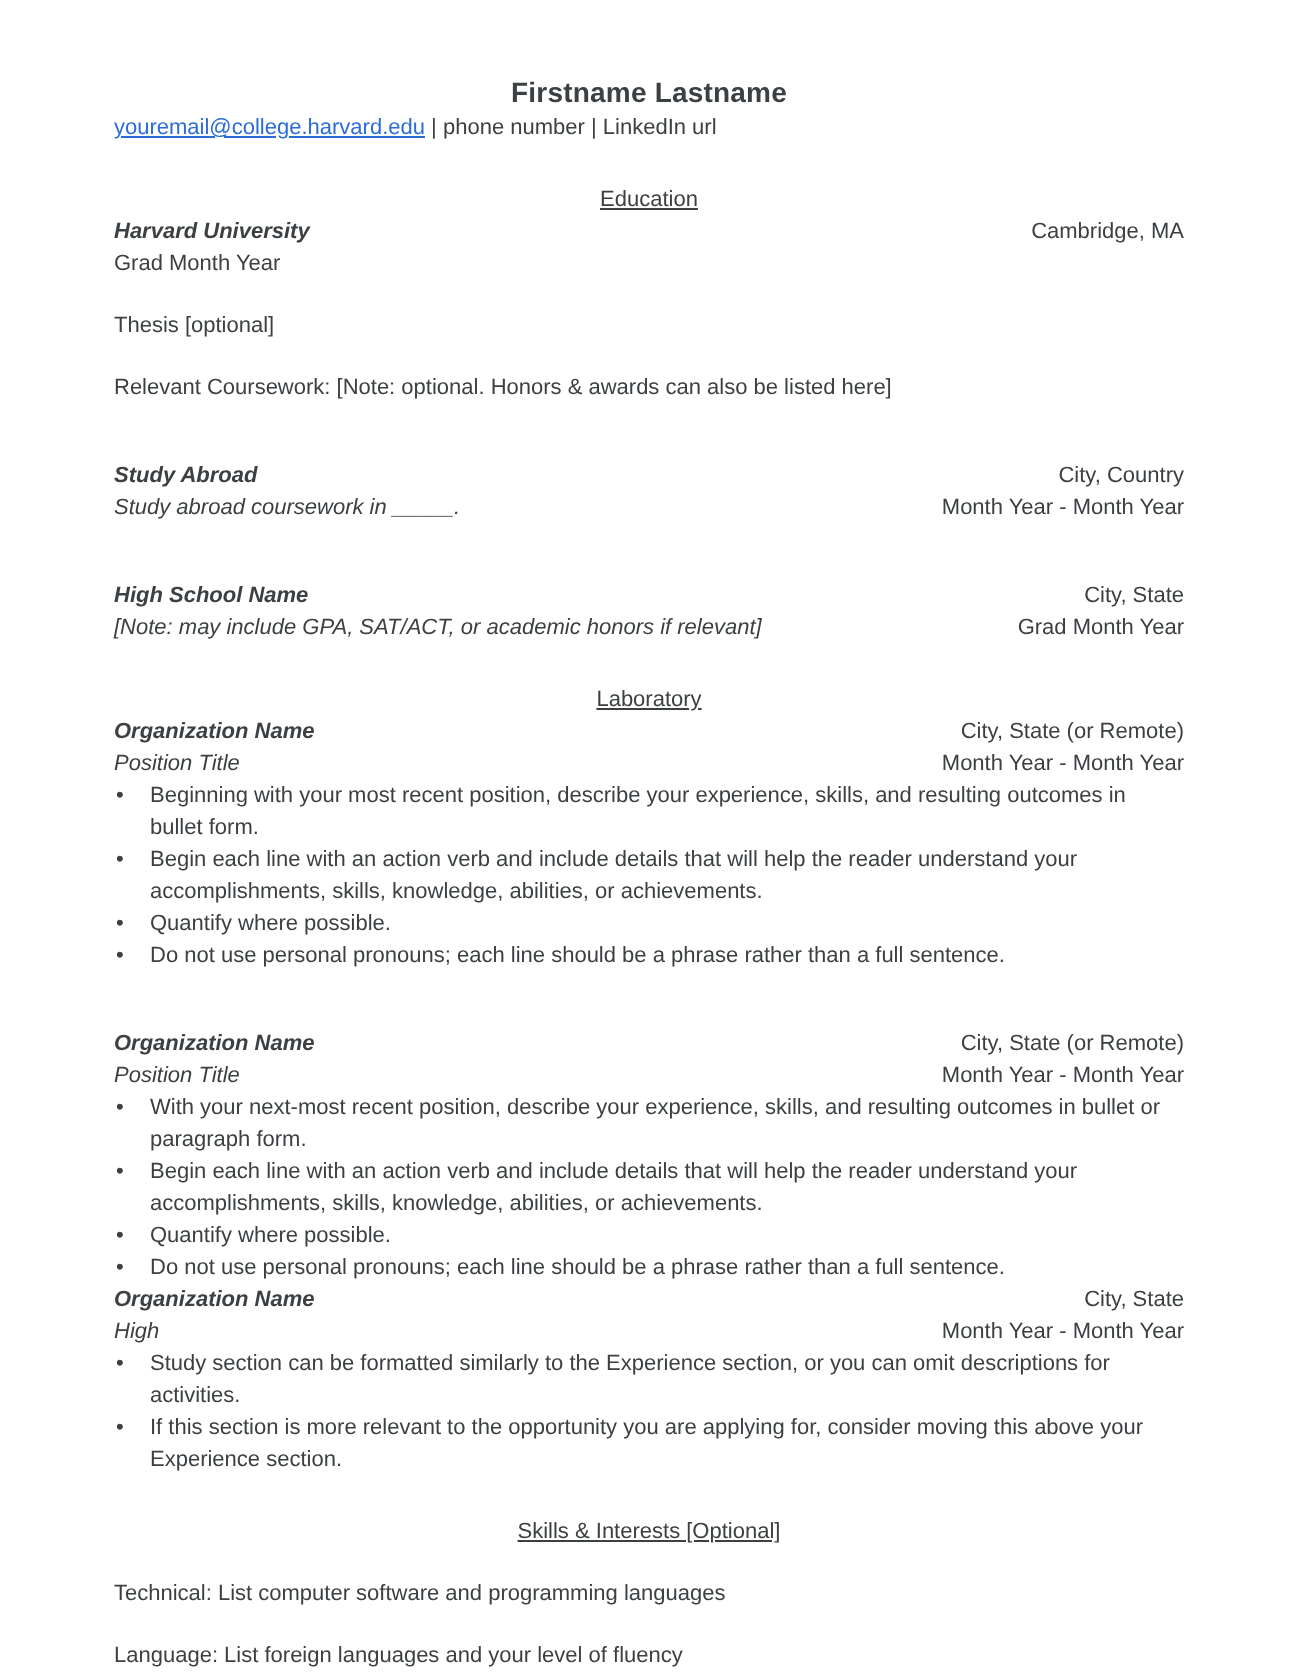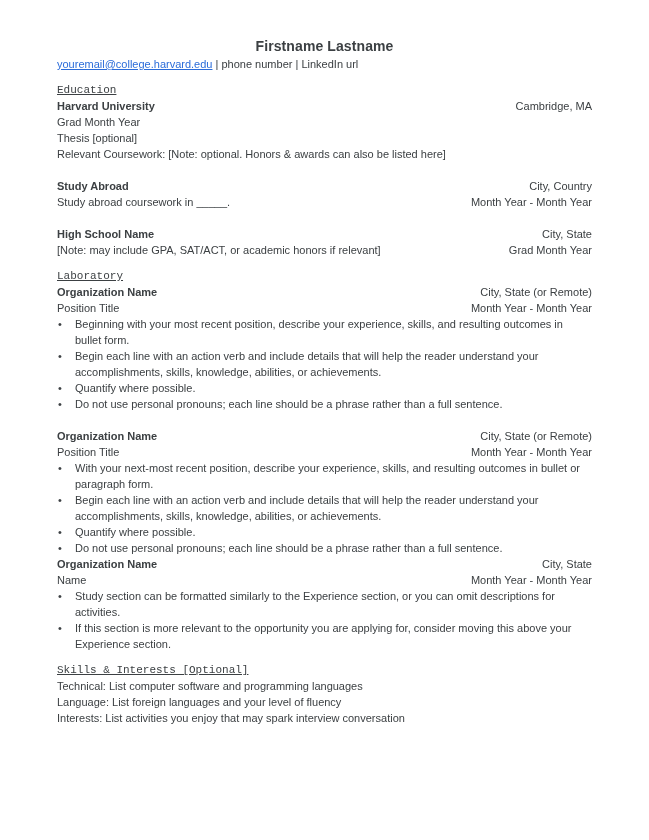"Education" .sec-heading { font-family: Liberation Mono, monospace -> none; margin-top: 10px -> 20px; text-align: none -> center }
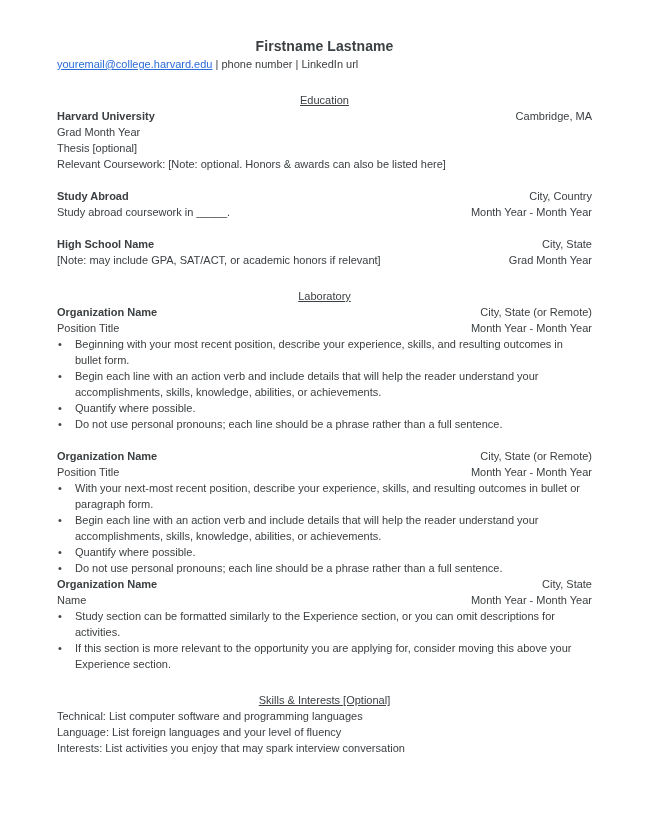"Harvard University" .row .left { font-style: none -> italic }
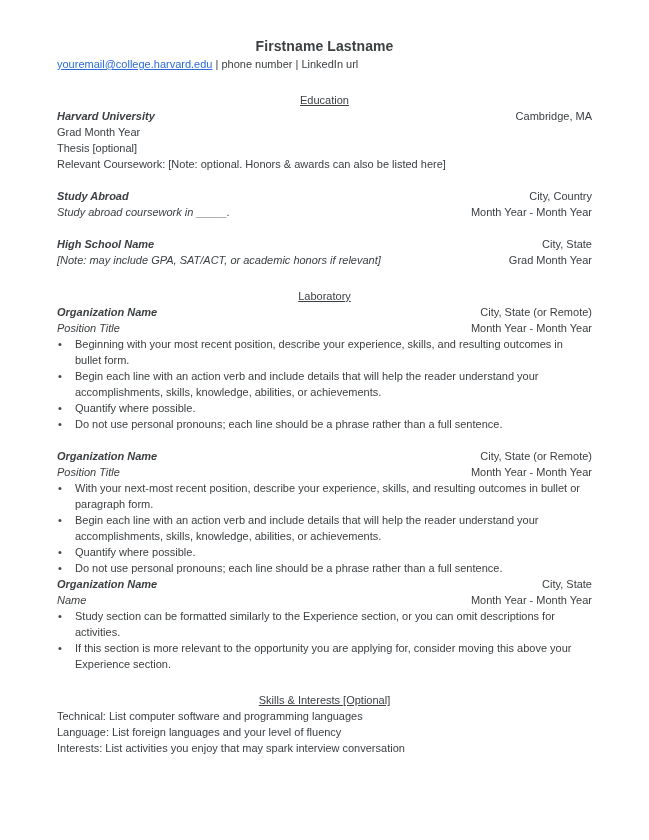"Thesis [optional]" .plain-line { margin-top: none -> 15px }
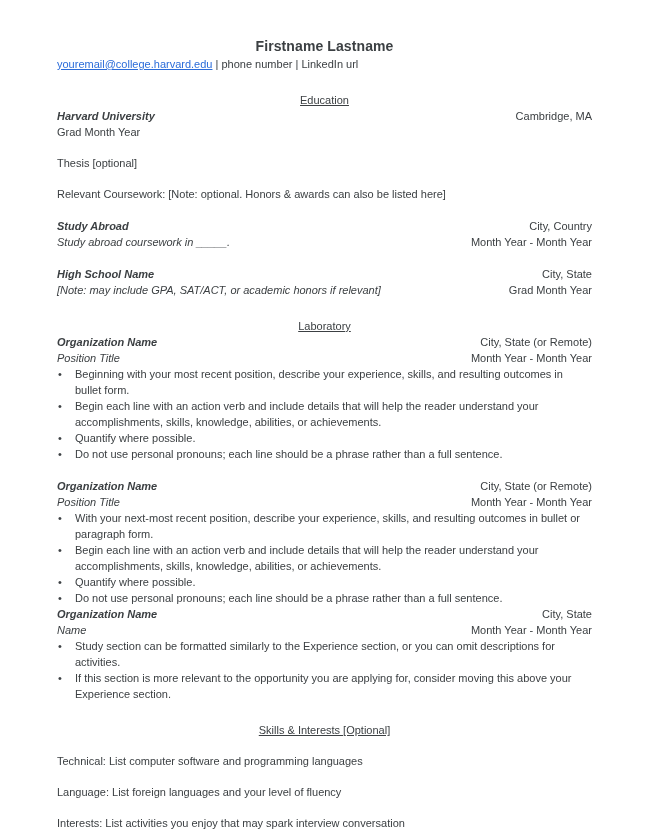"Study Abroad" .entry + .entry { margin-top: 16px -> 28px }
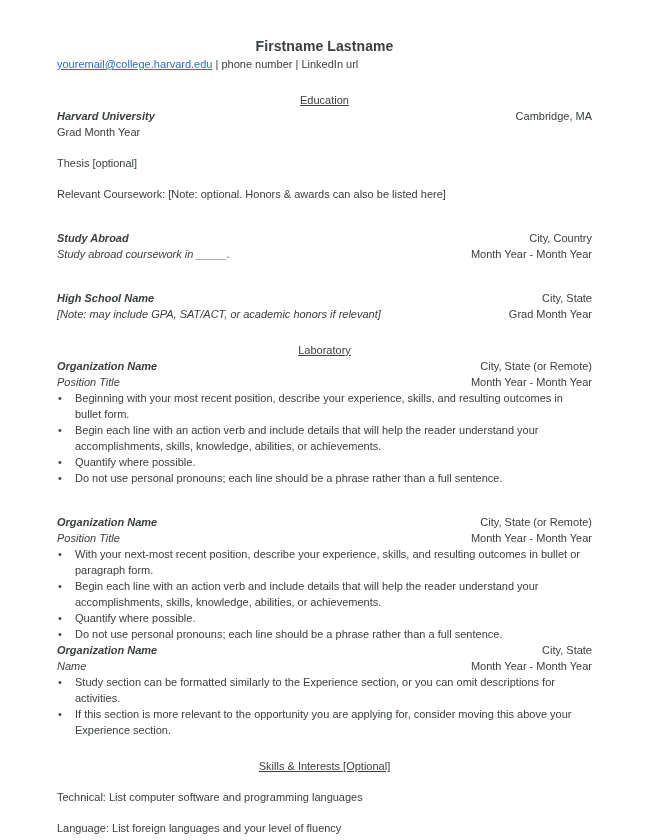"Name" span.left { text: Name -> High }
